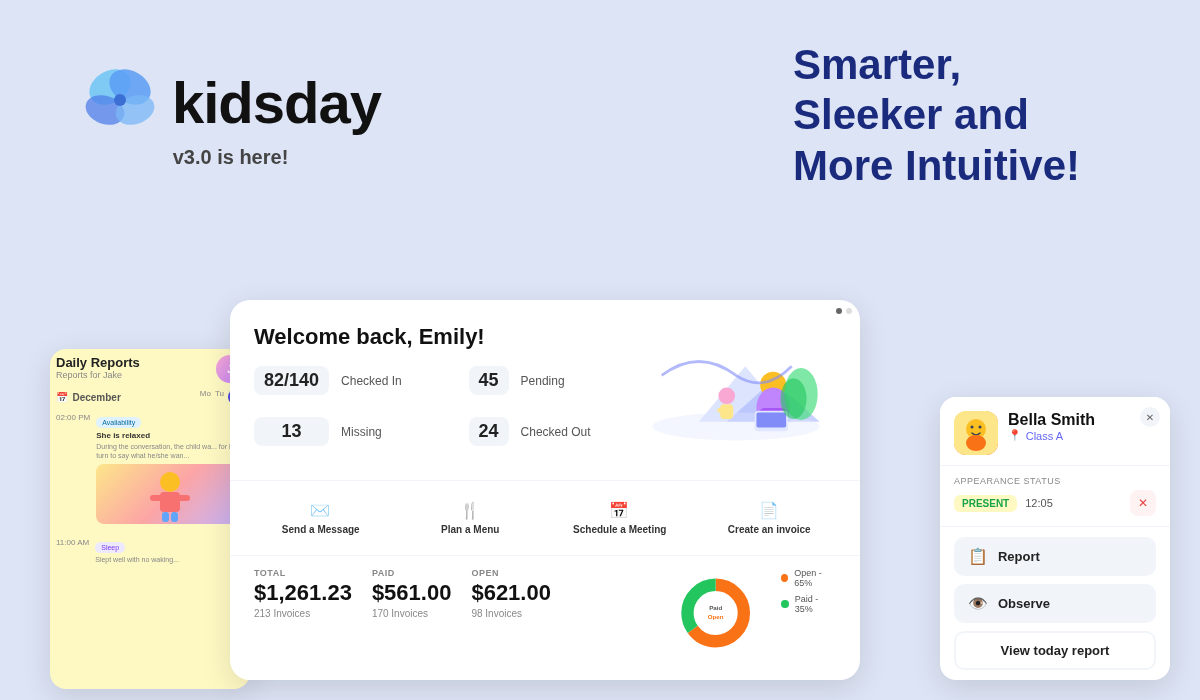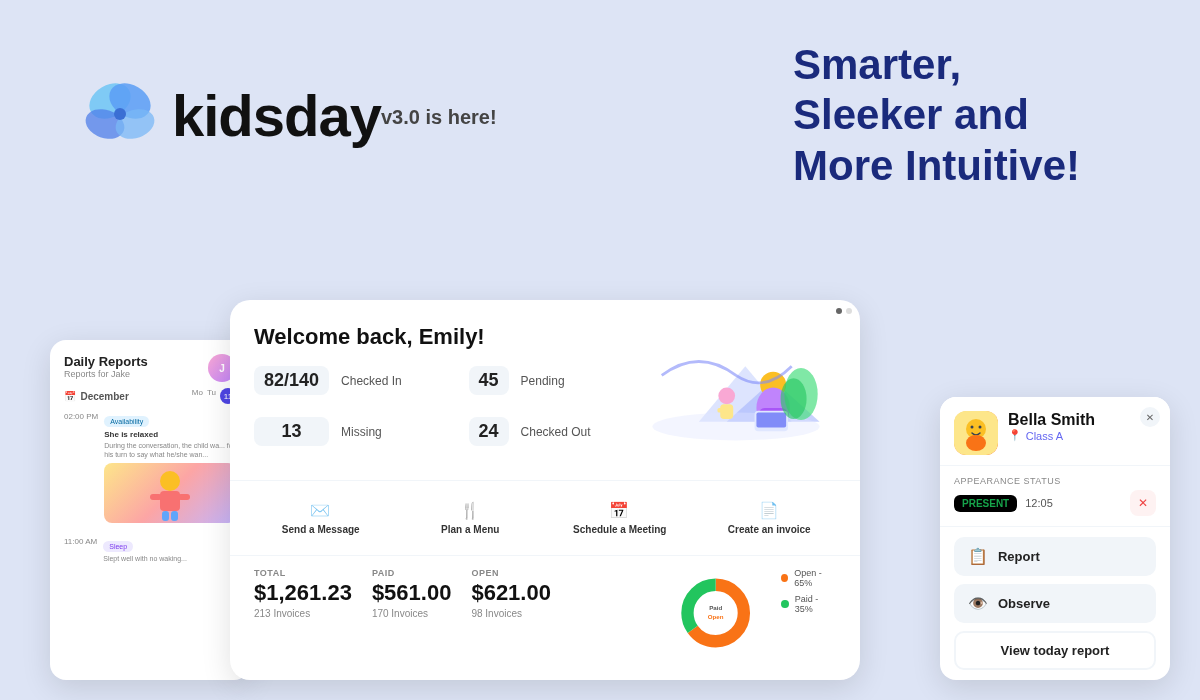"kidsday" .logo-section { flex-direction: row -> column }
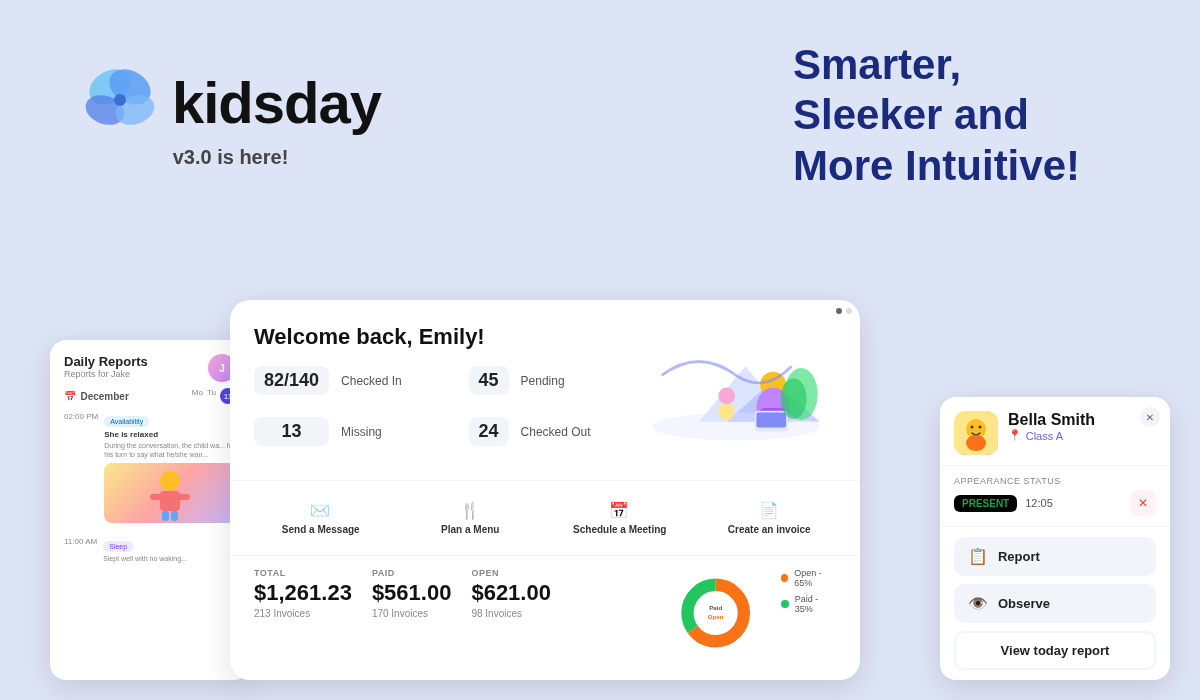"Daily Reports" .daily-reports-card { background: #ffffff -> #fef9c3; bottom: 20px -> 11px; padding: 14px -> 6px }
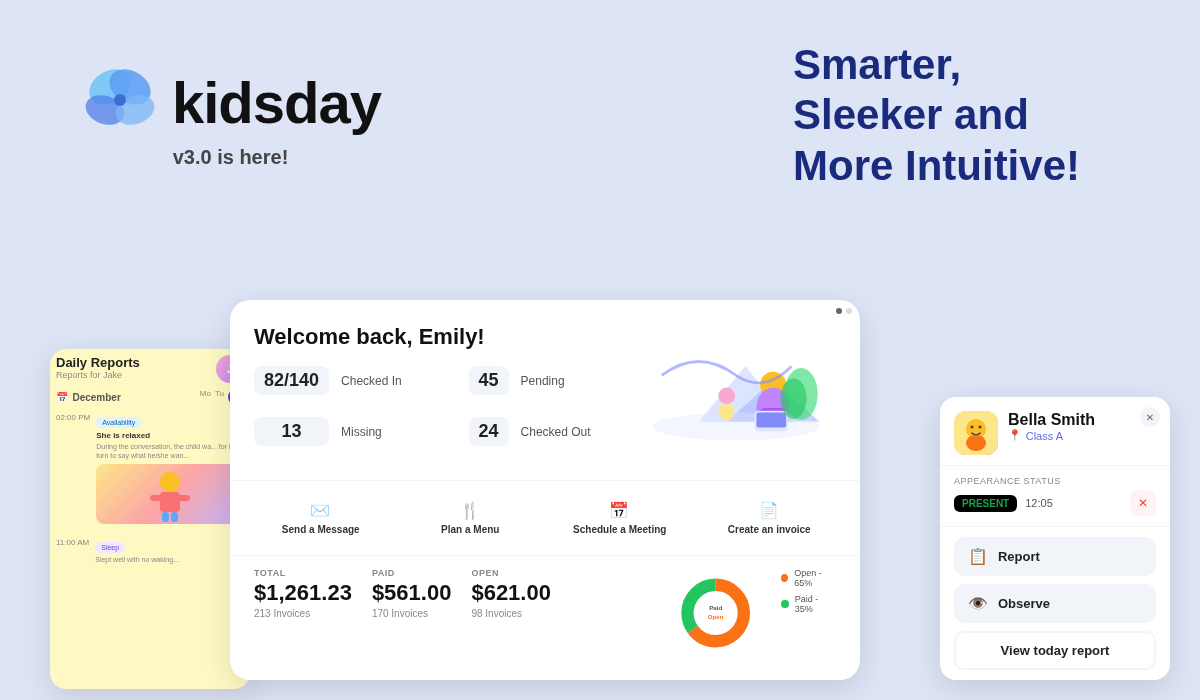"PRESENT" .status-present { background: #000000 -> #fef9c3 }
